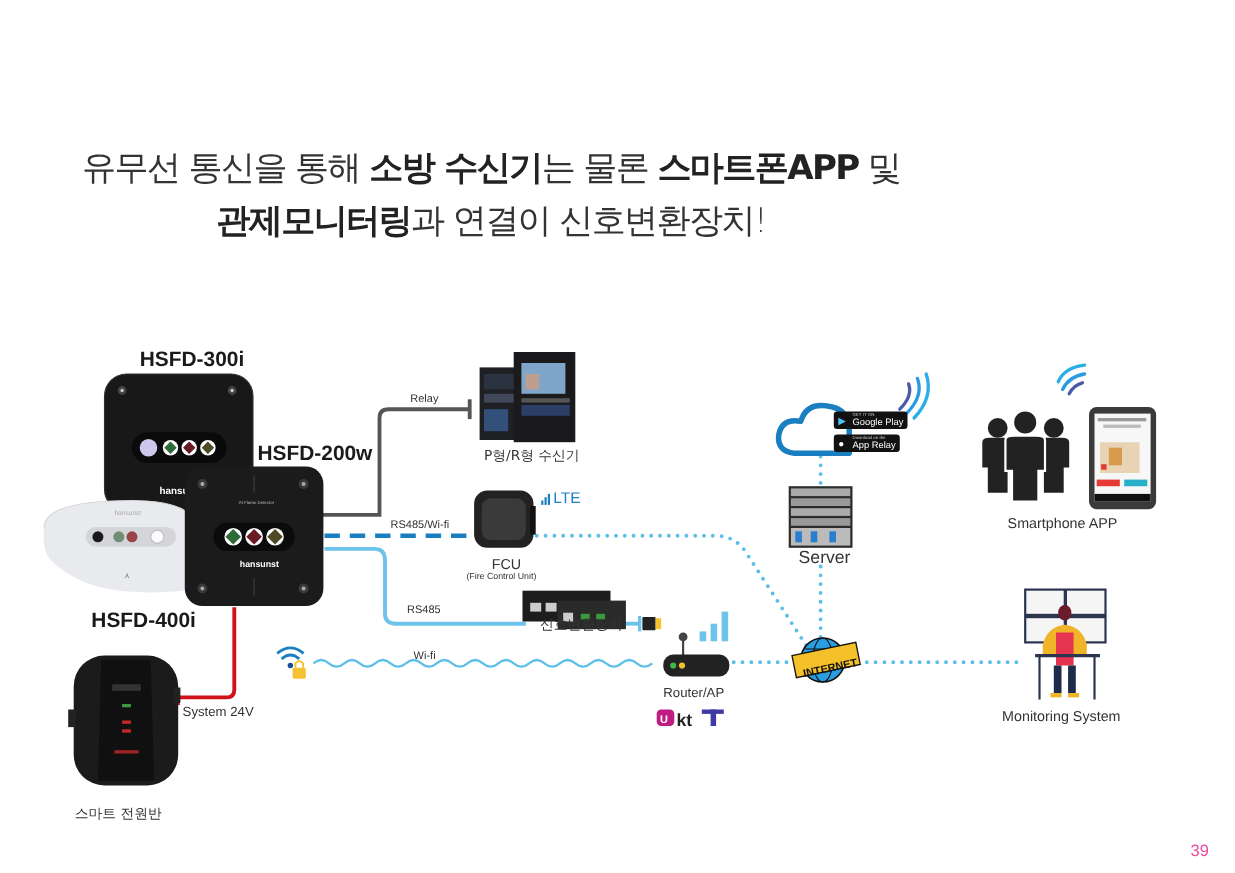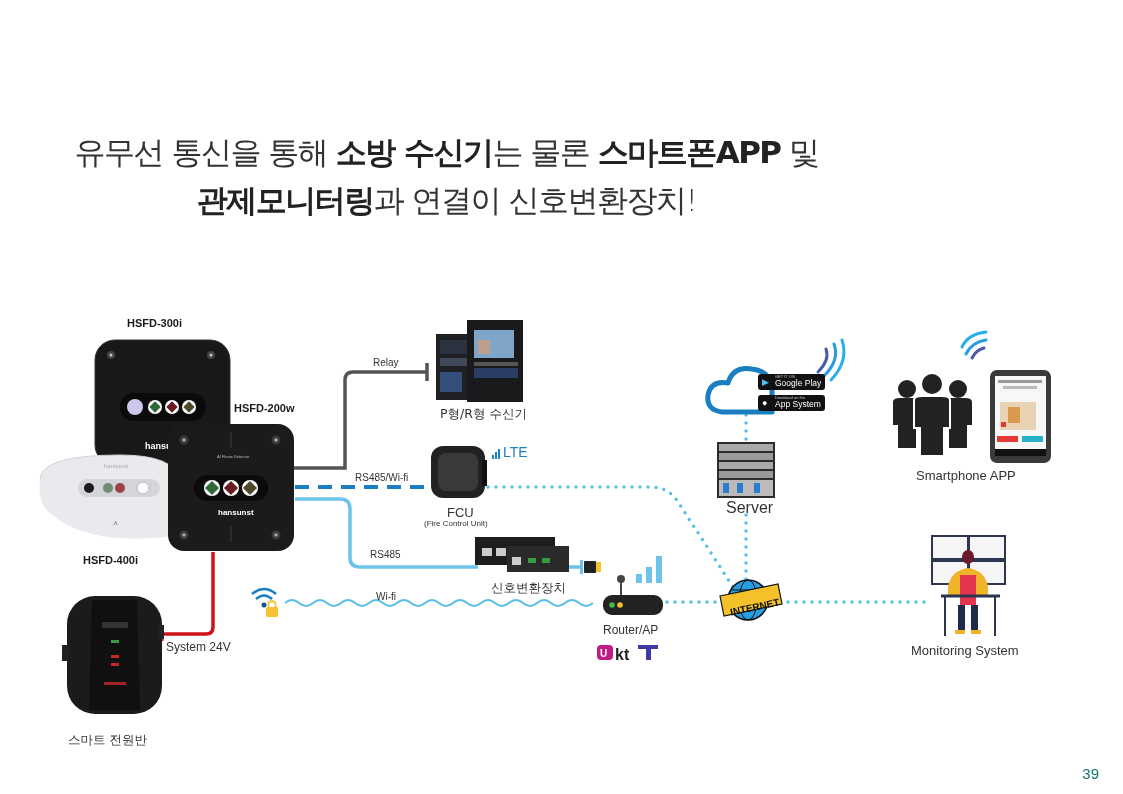"HSFD-300i" .lbl.bold { font-size: 11px -> 19px }
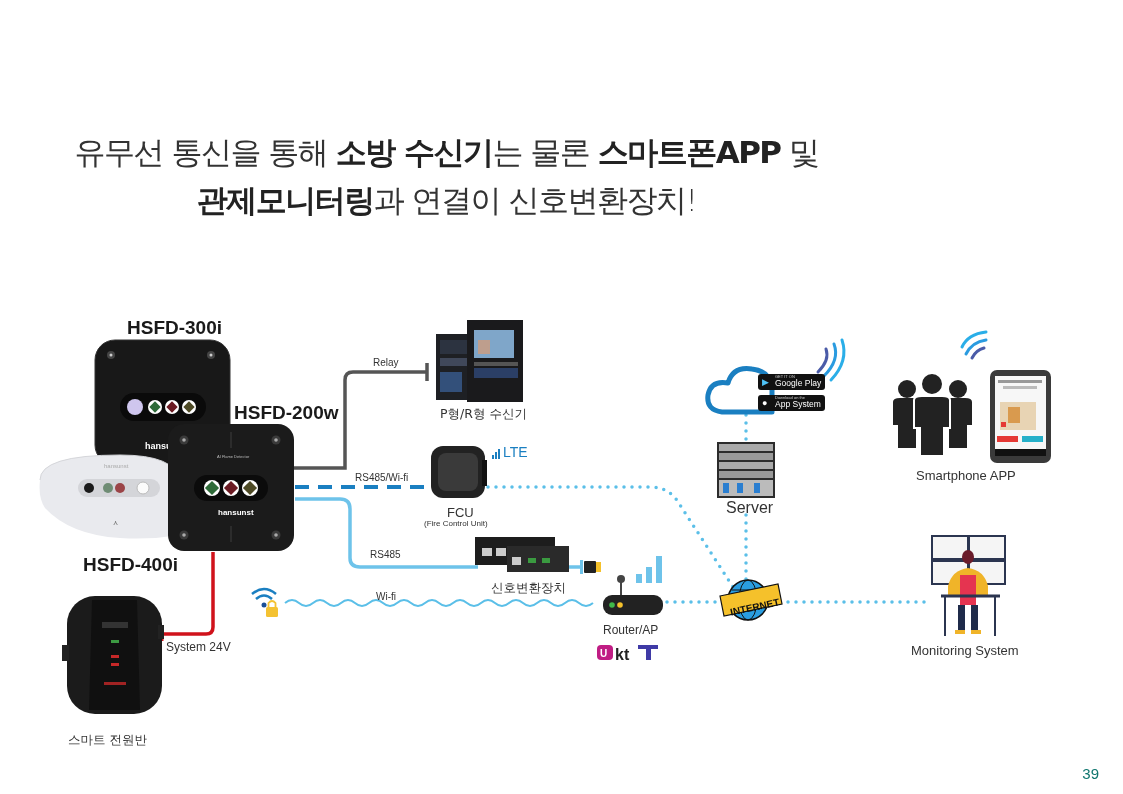"App System" span { text: System -> Relay }
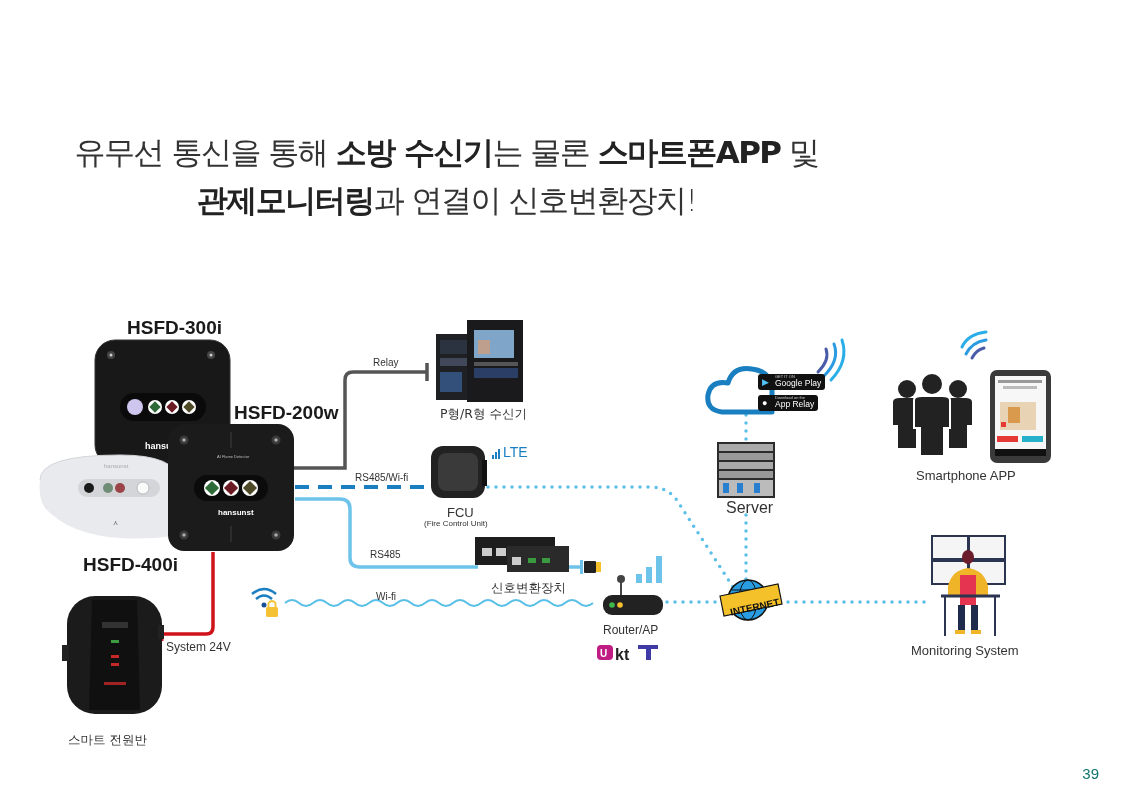"신호변환장치" div.lbl { top: 580px -> 560px }
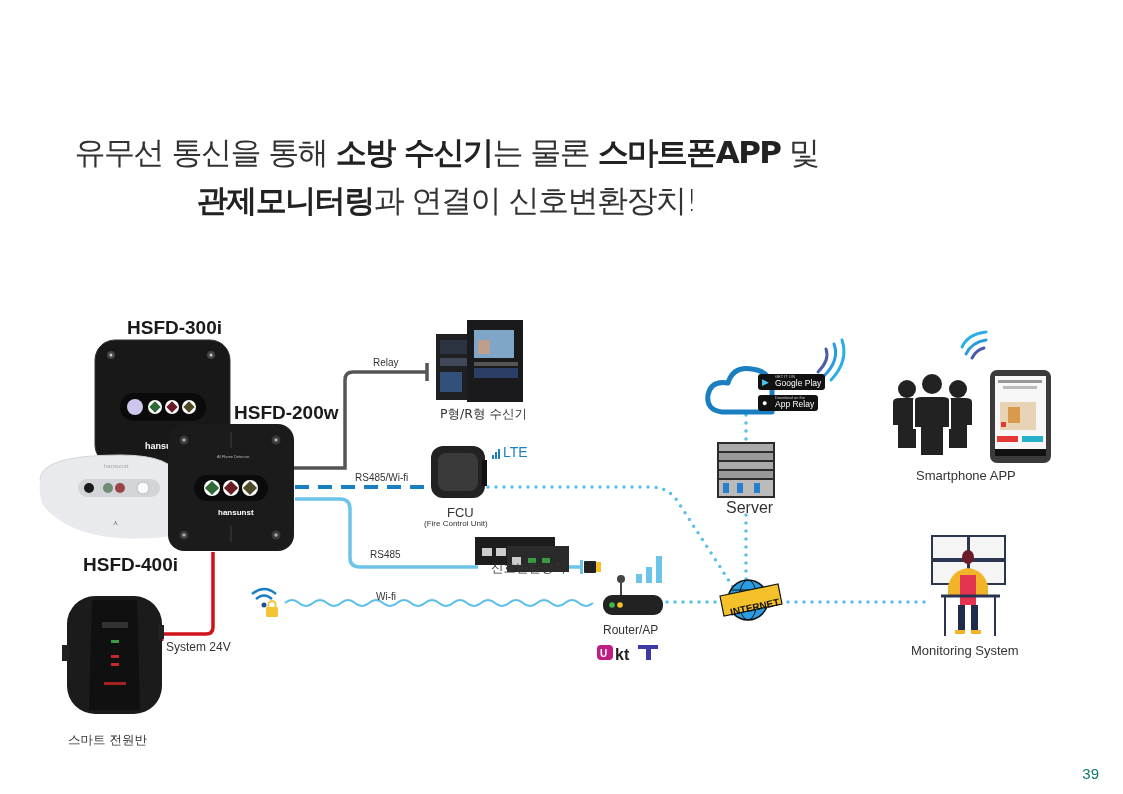"39" .pageno { color: #0f766e -> #ec4899 }
